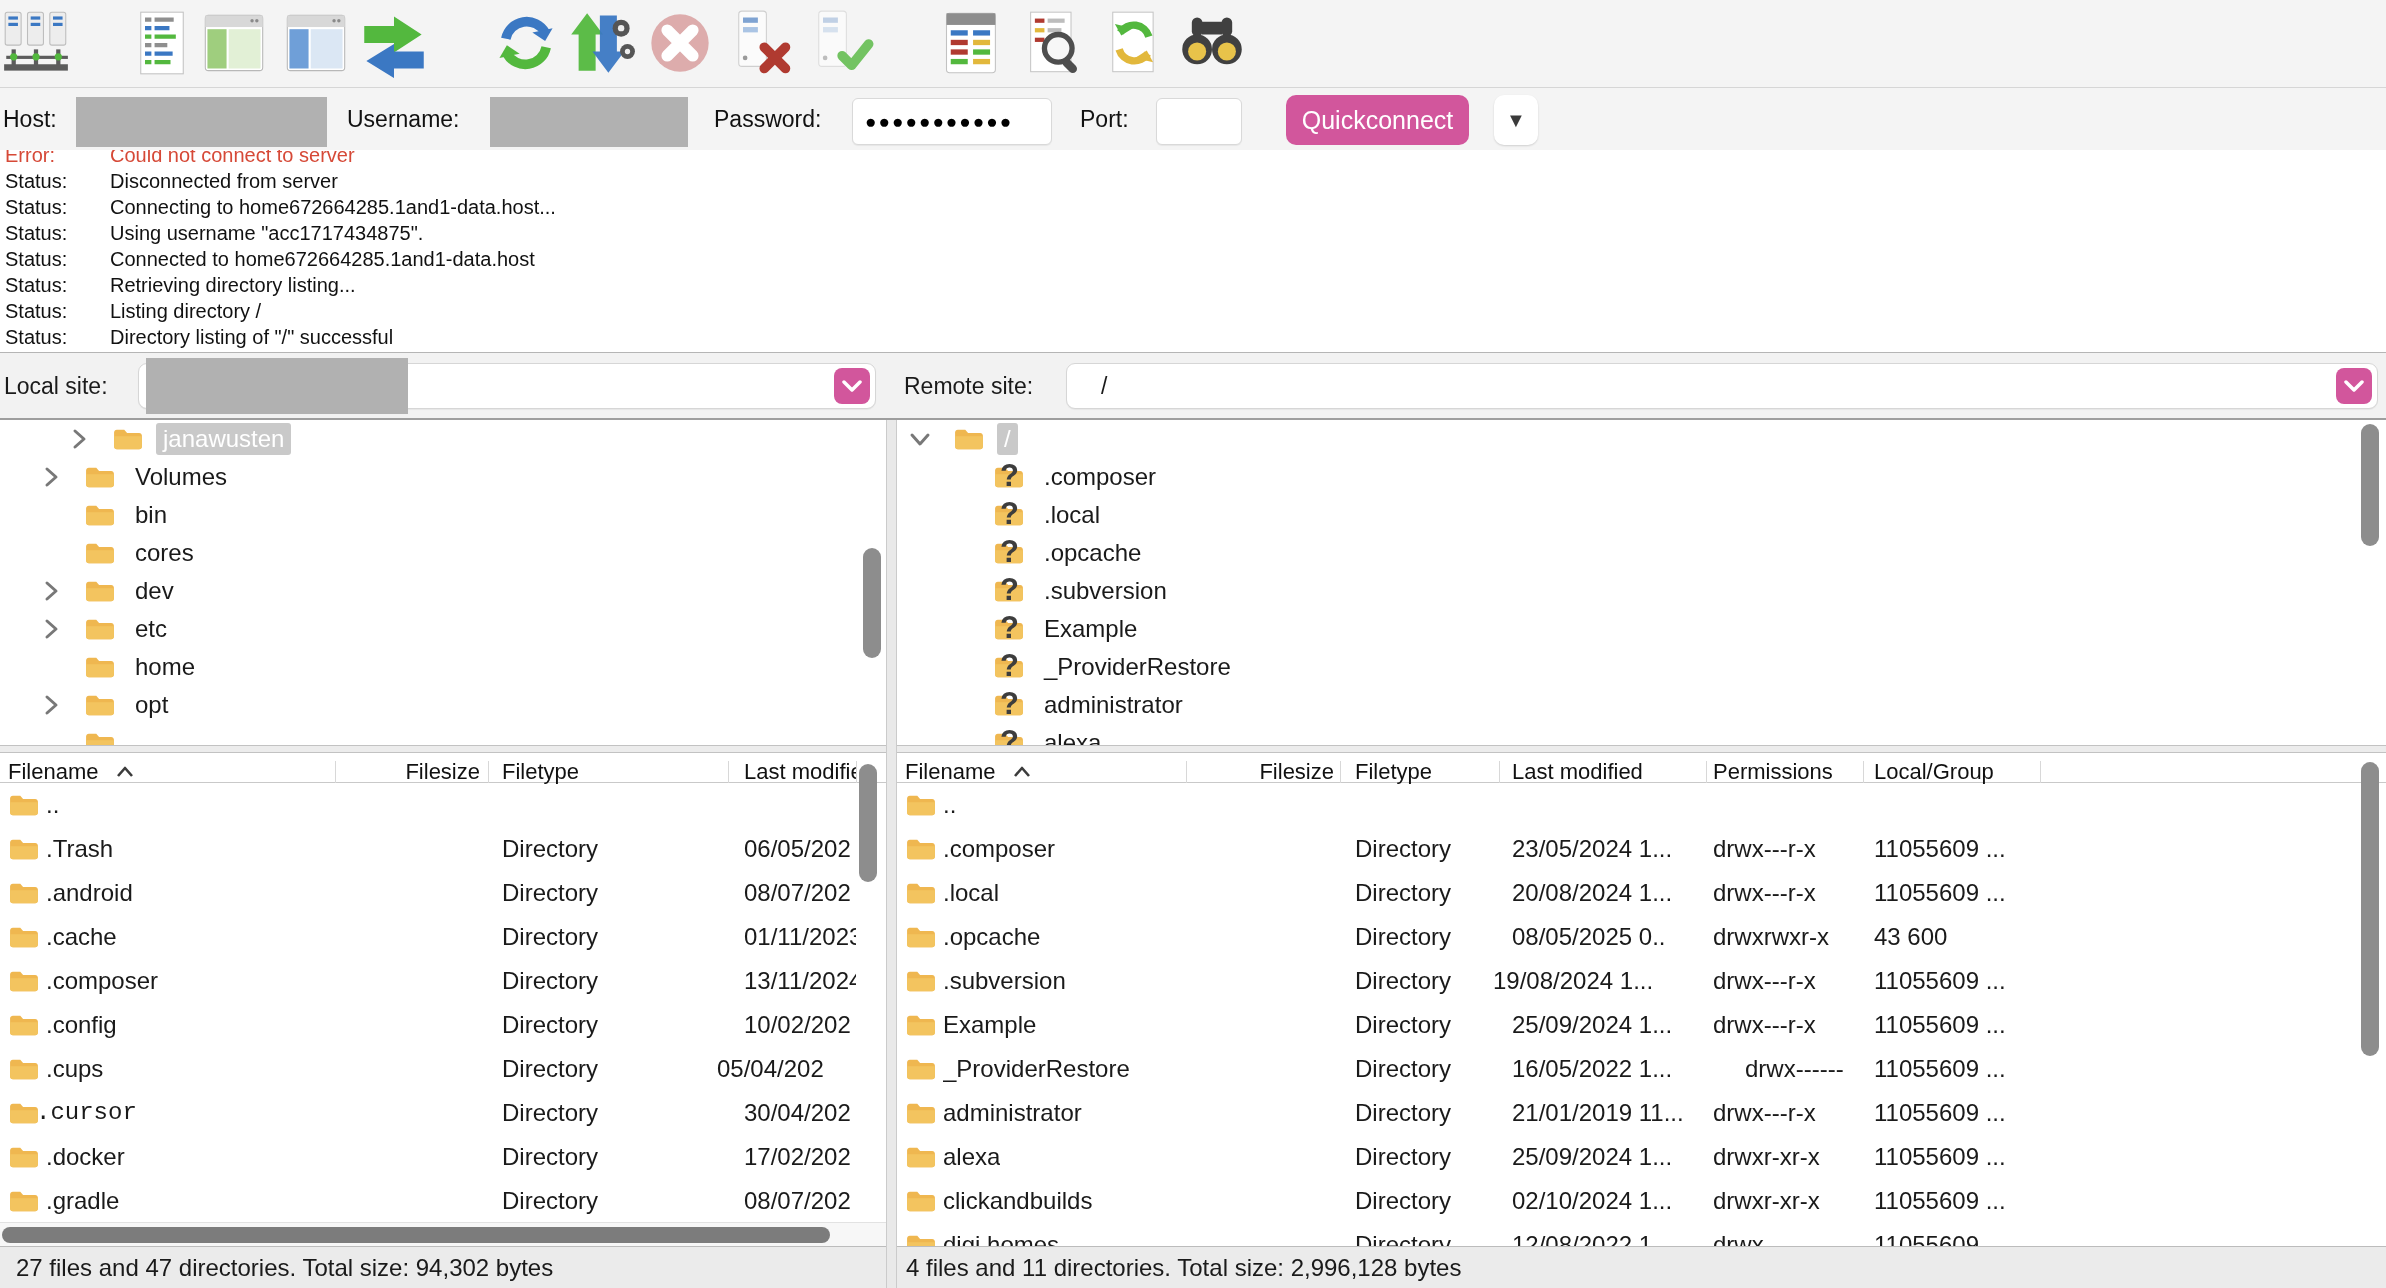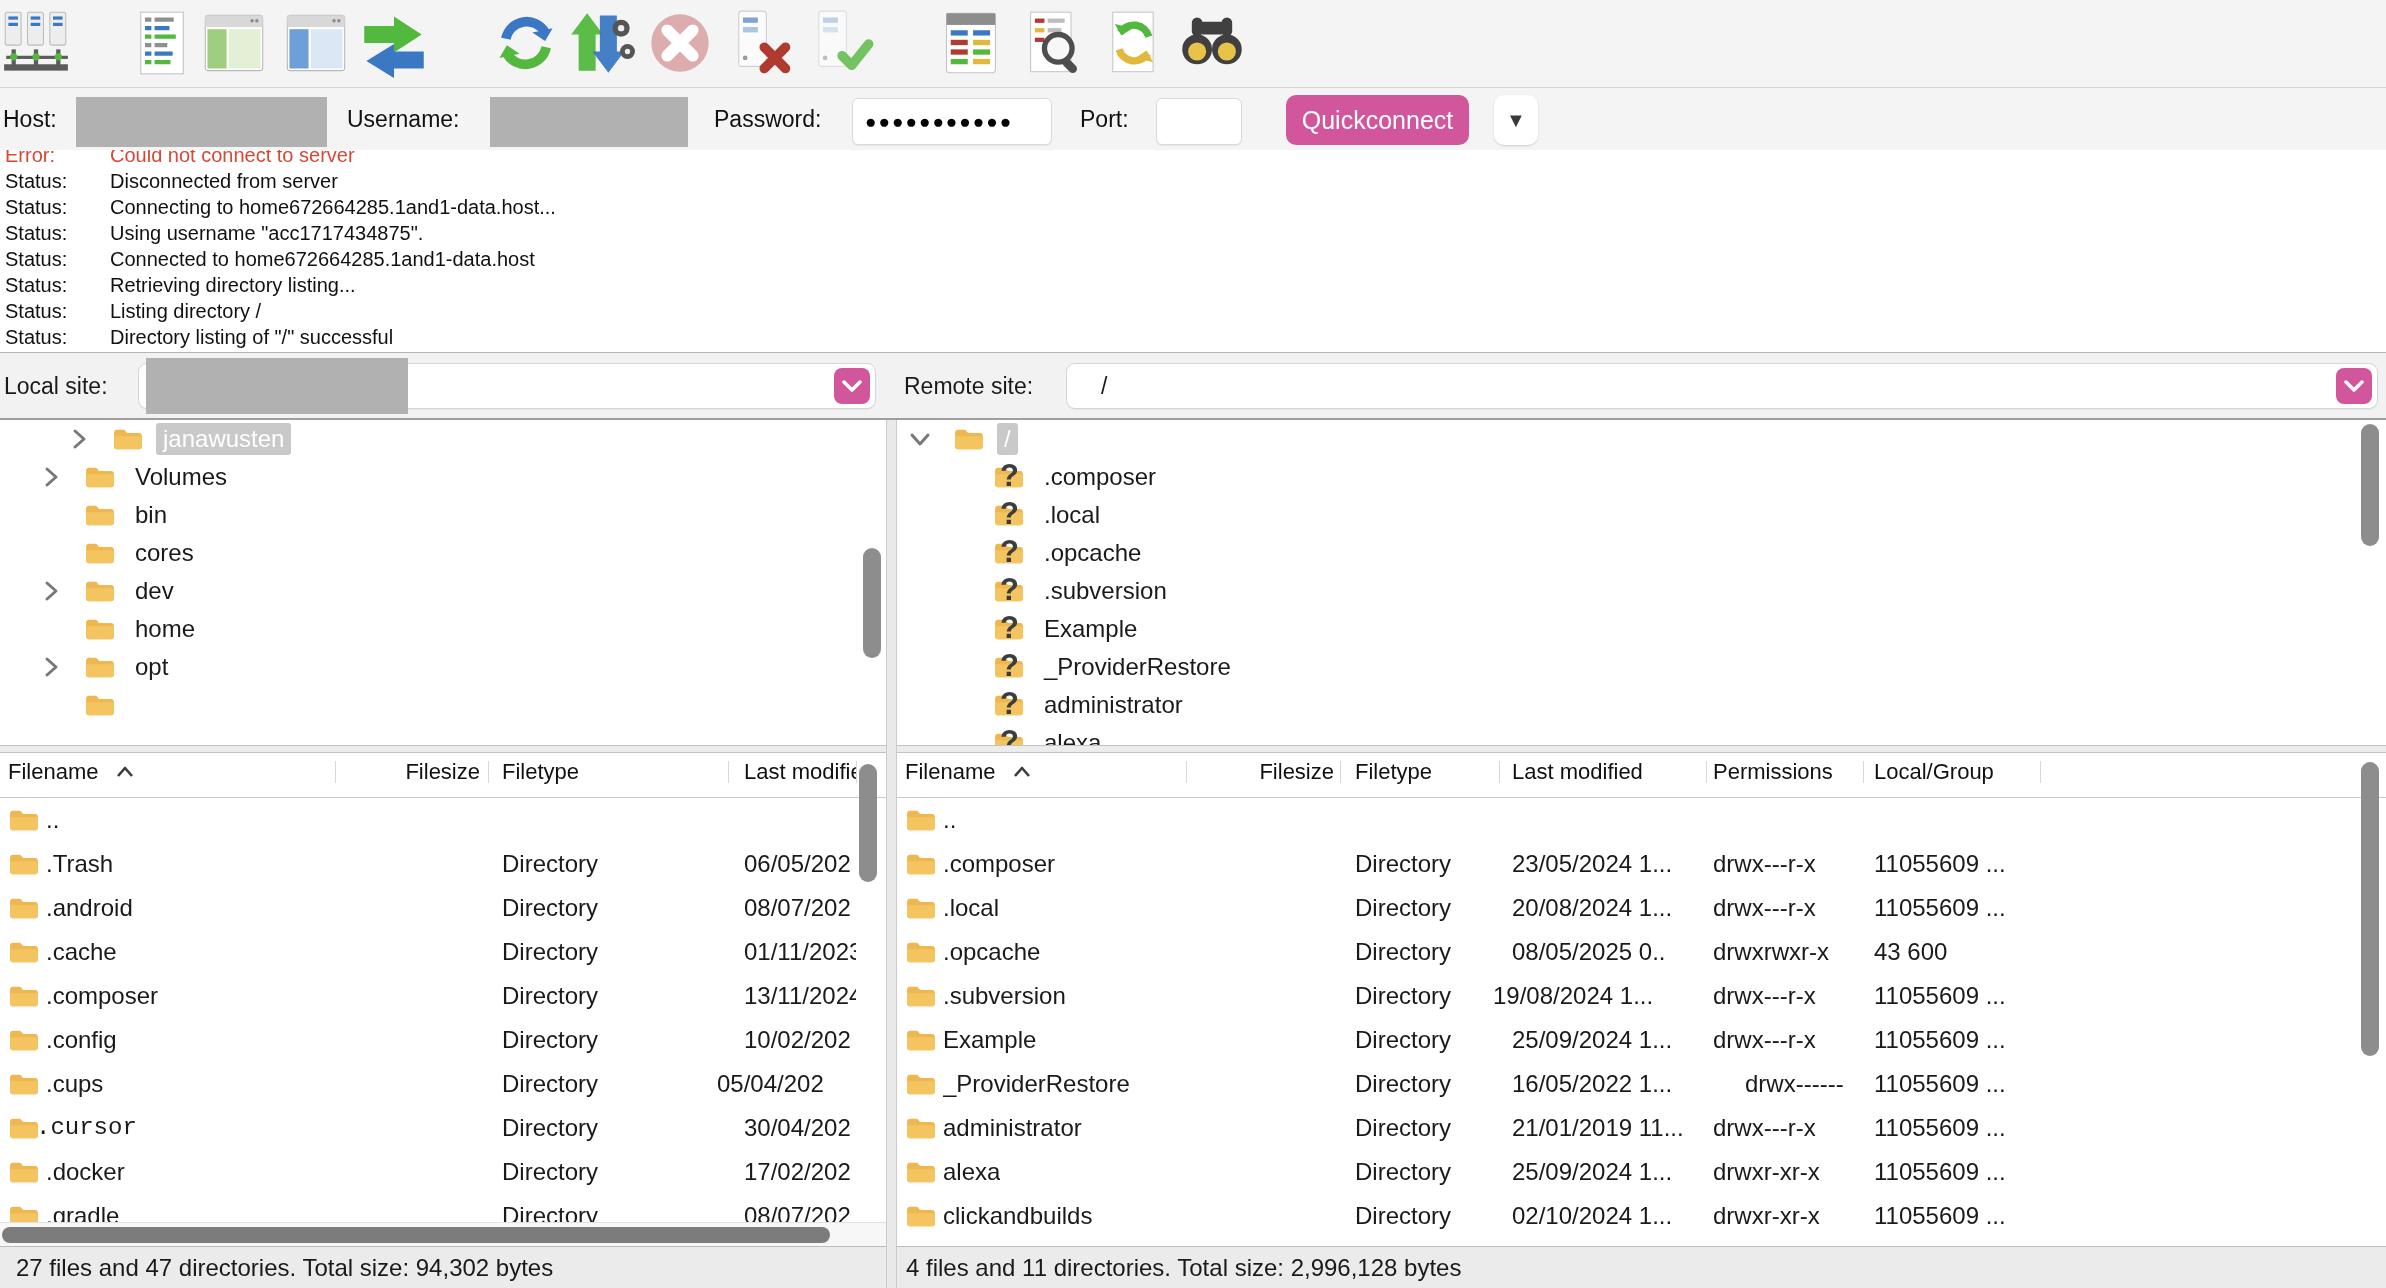"etc" div.tree-row { html: none -> <div> <span></span> <span> <svg> <polyline></polyline> </svg> </span> <span></span> <span><svg> <path></path> <path></path> </svg></span> <span>etc</span> </div> }
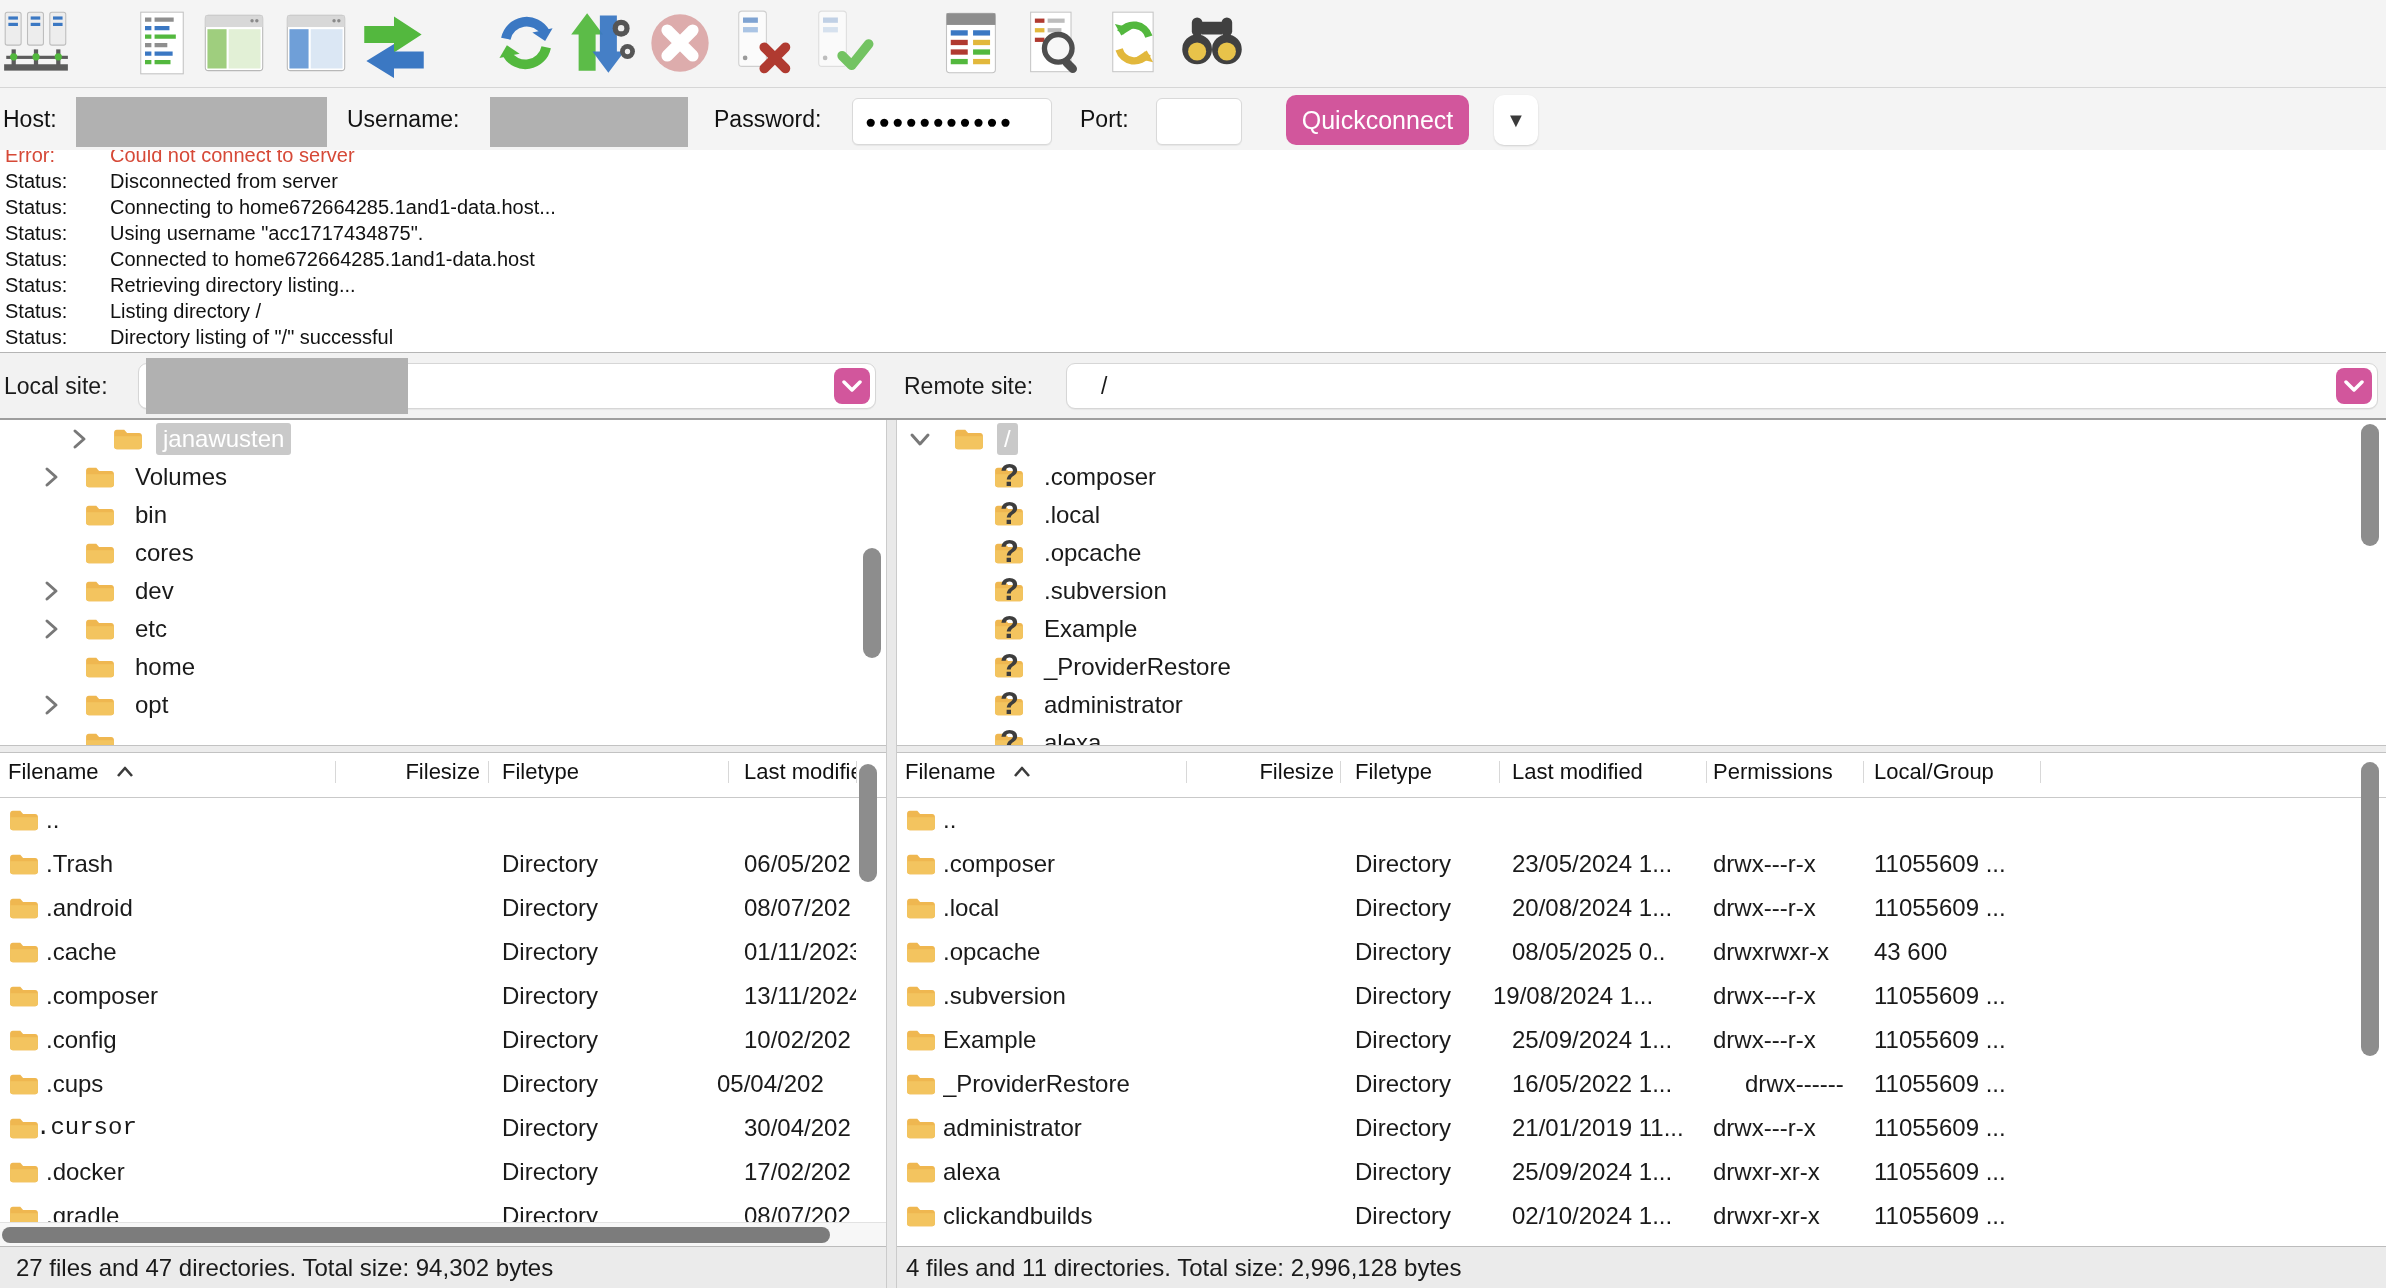"Filename" .list-header { height: 45px -> 30px }
